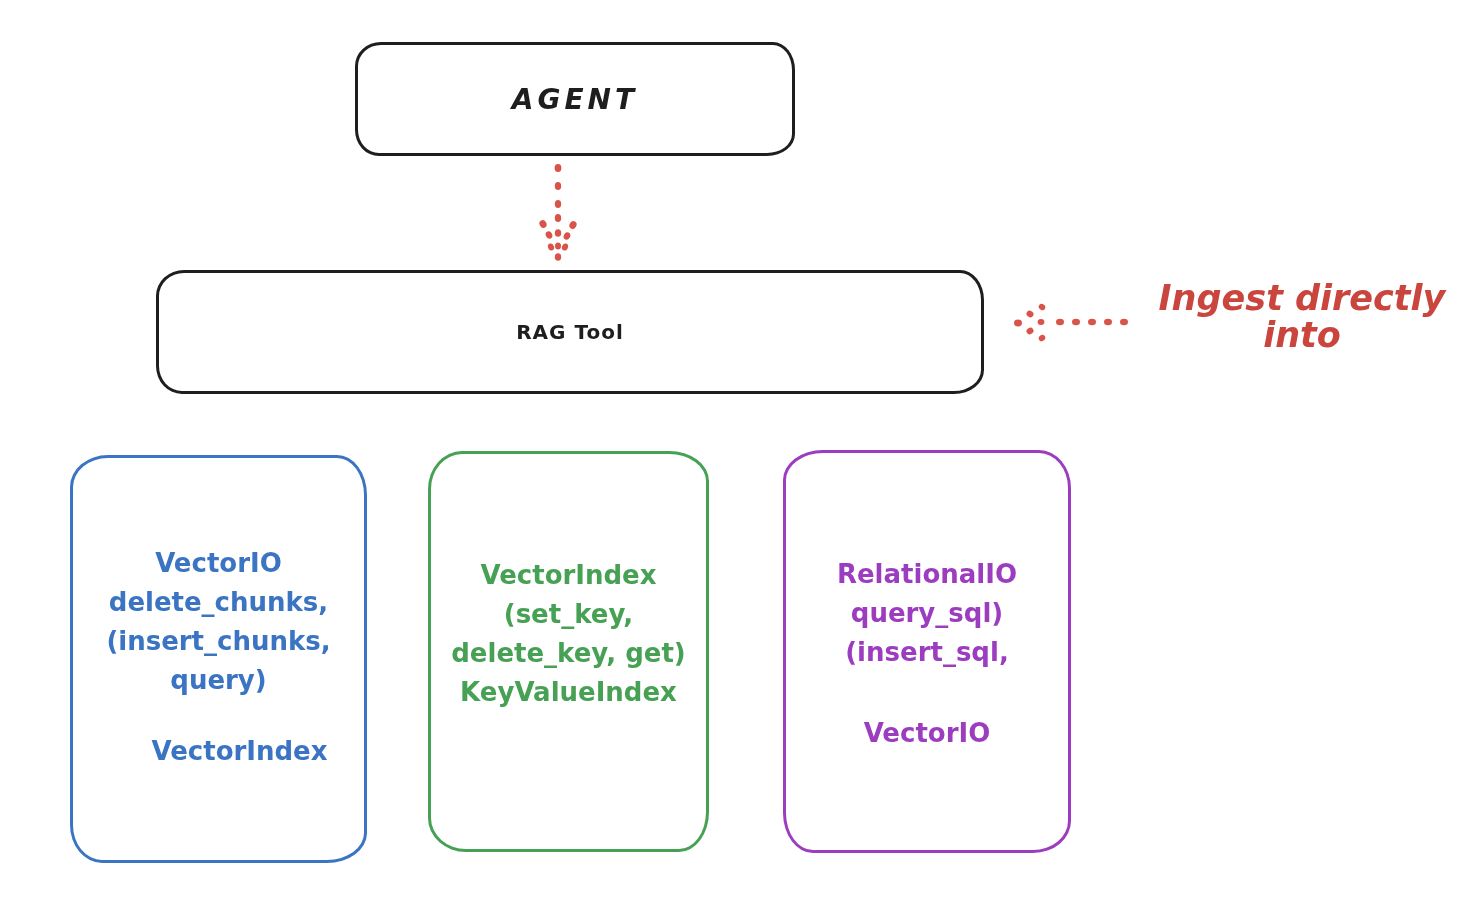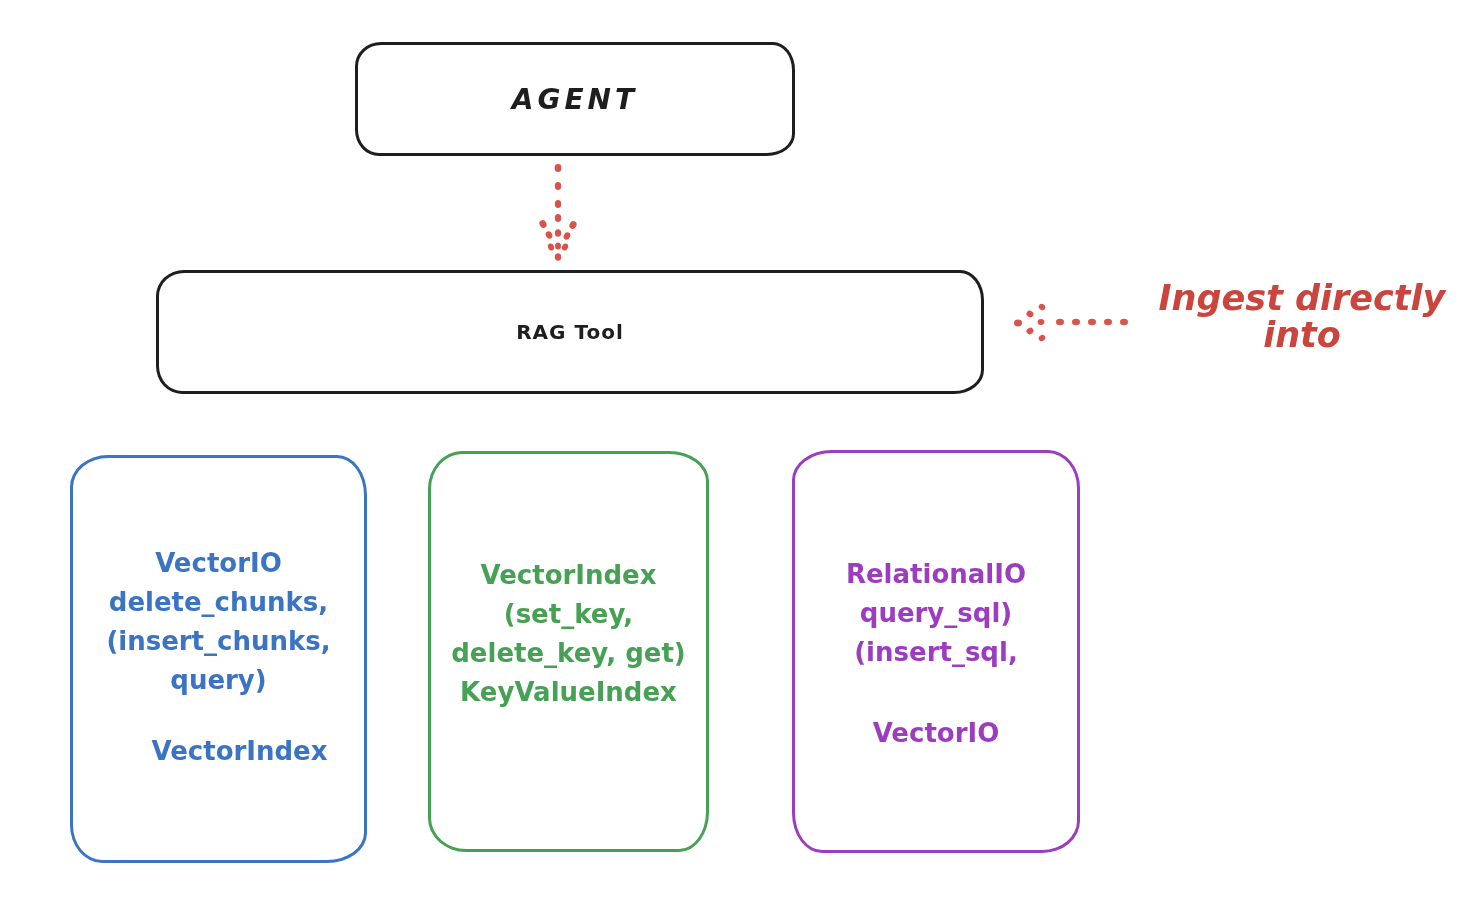"RelationalIO" .box-relationalio { margin-left: 9px -> none }
